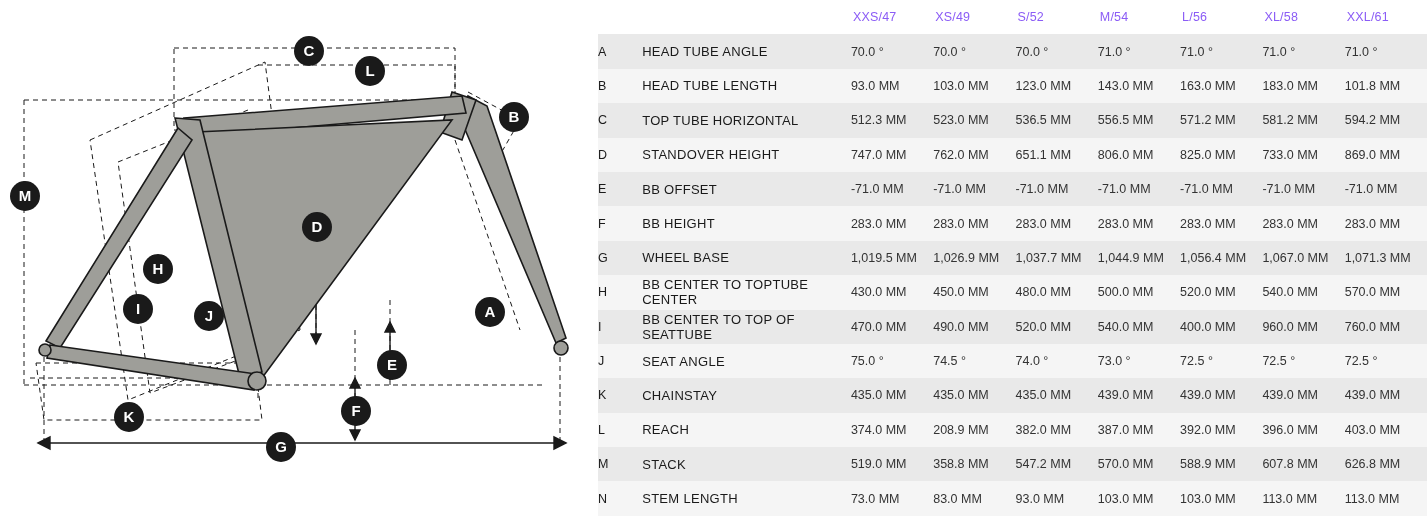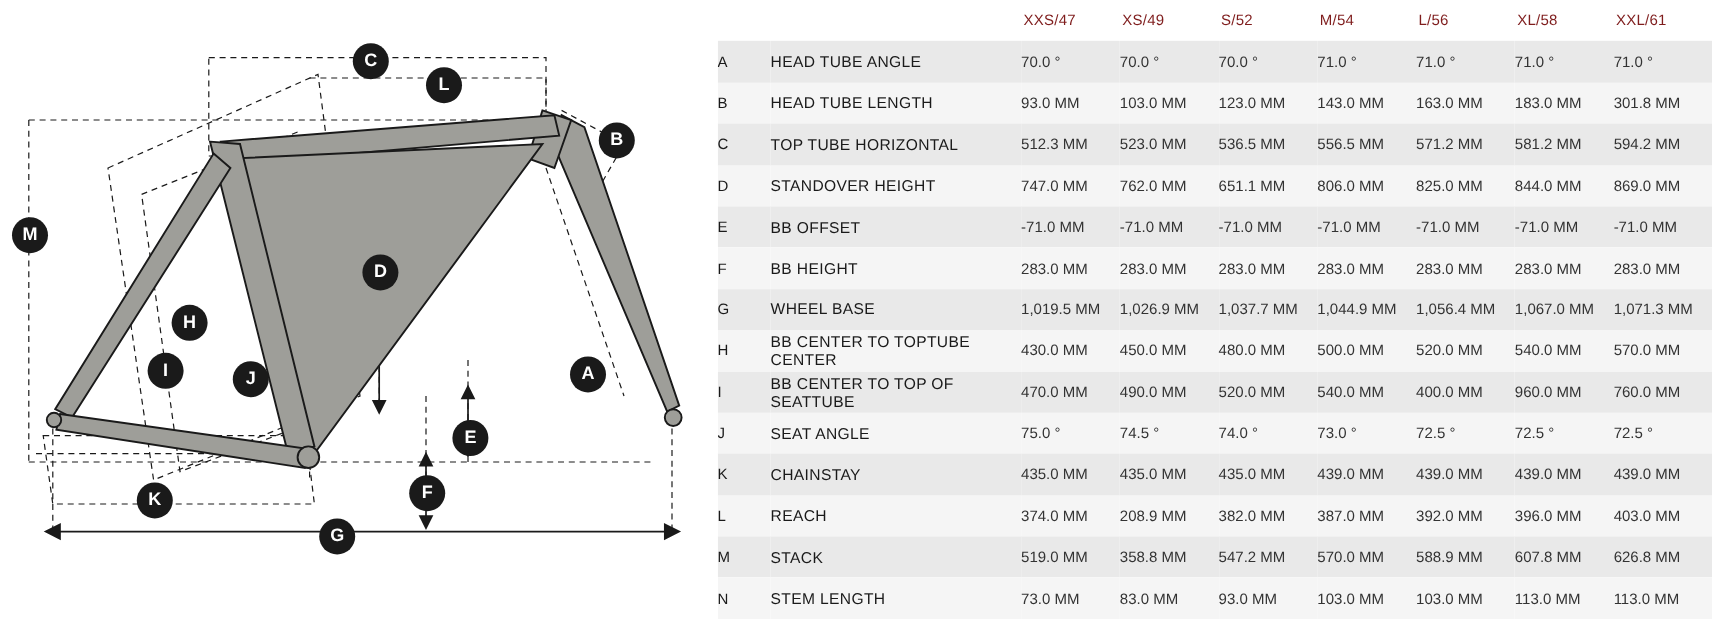"XXS/47" thead th { color: #7f1d1d -> #8b5cf6 }
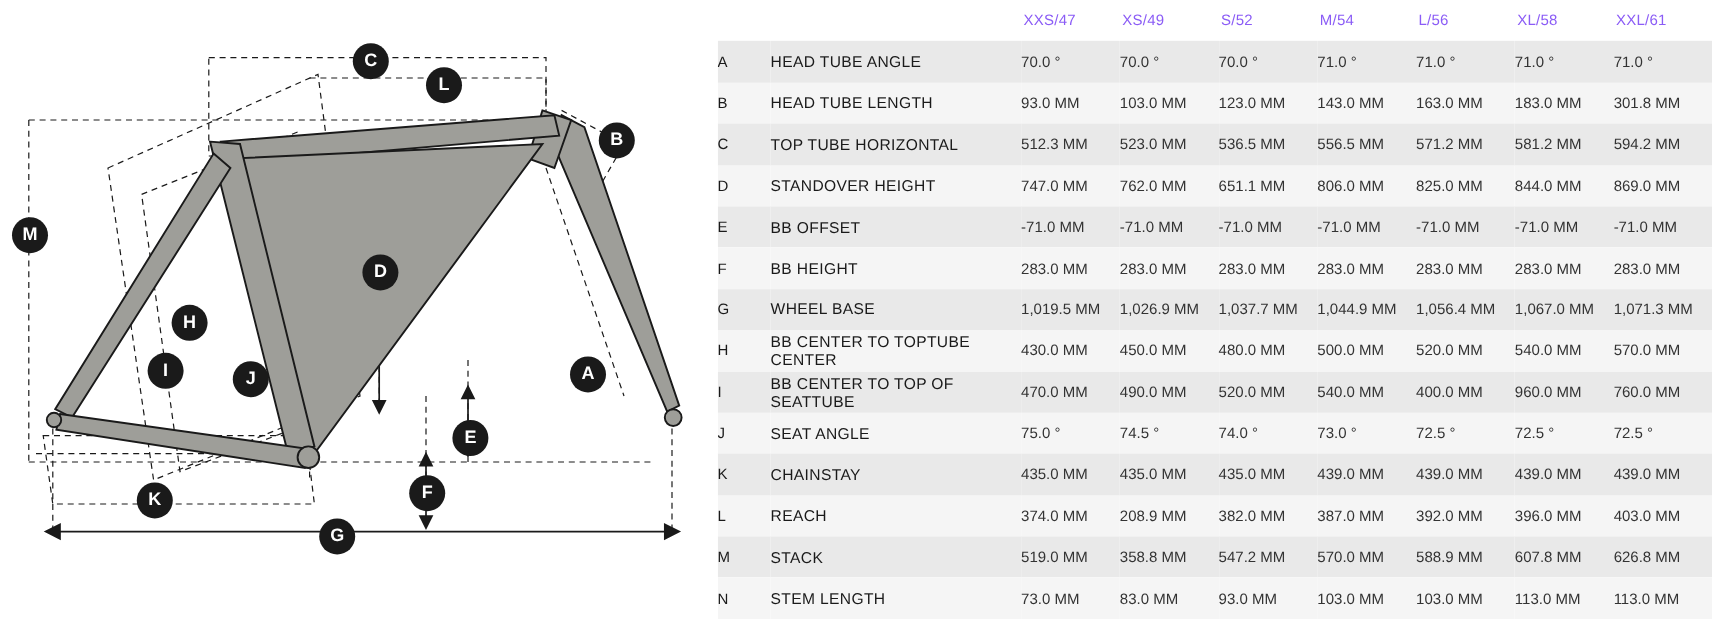"301.8 MM" td.cell-val { text: 301.8 -> 101.8 }
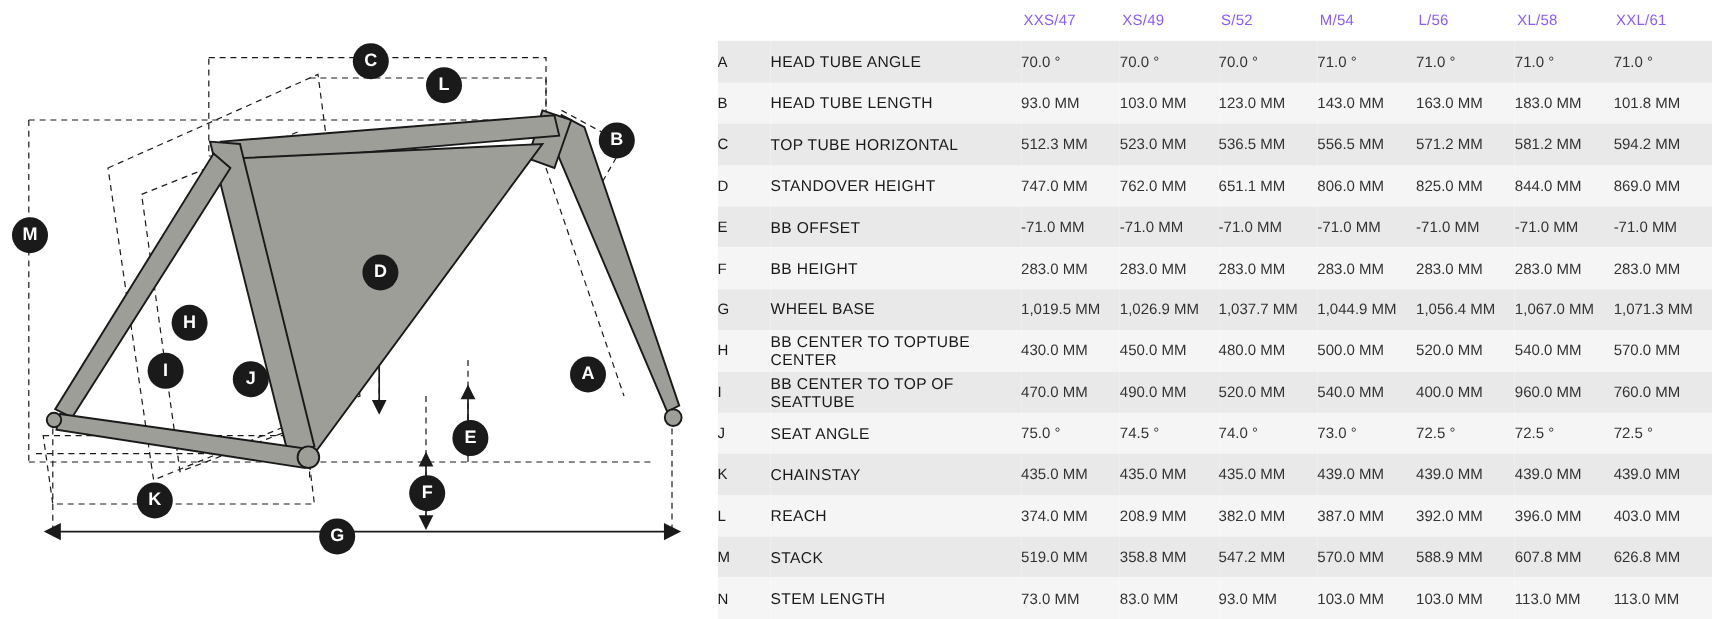"844.0 MM" td.cell-val { text: 844.0 -> 733.0 }
